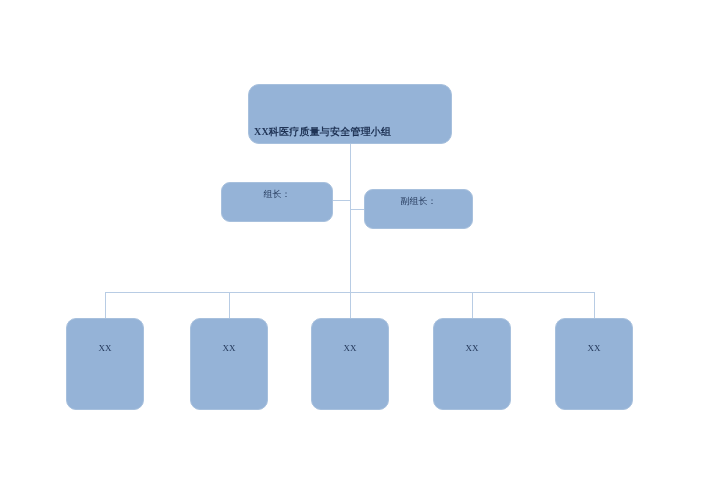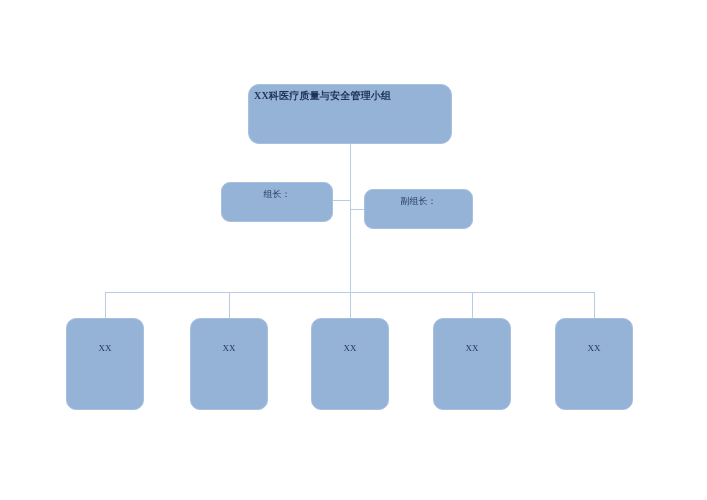"XX科医疗质量与安全管理小组" .node-root .node-label { margin-top: none -> 36px }
